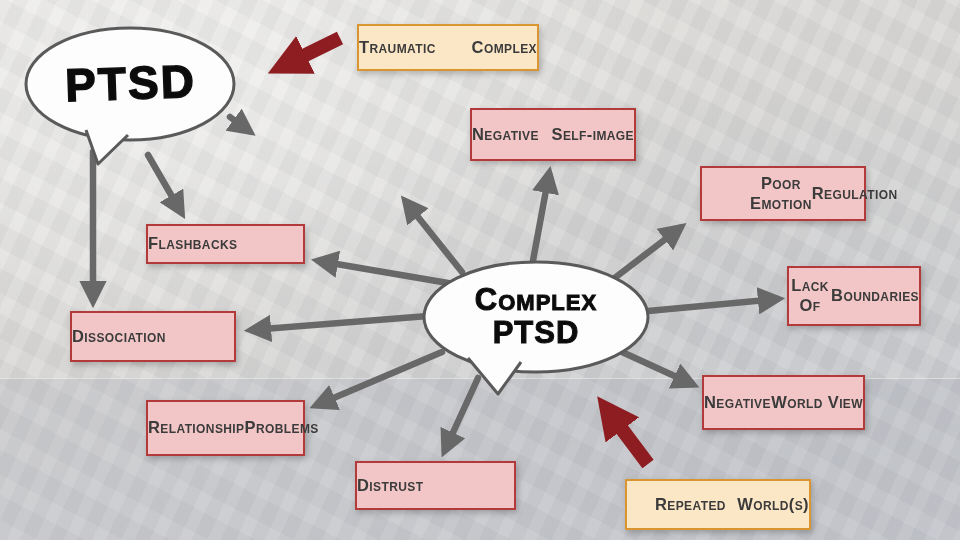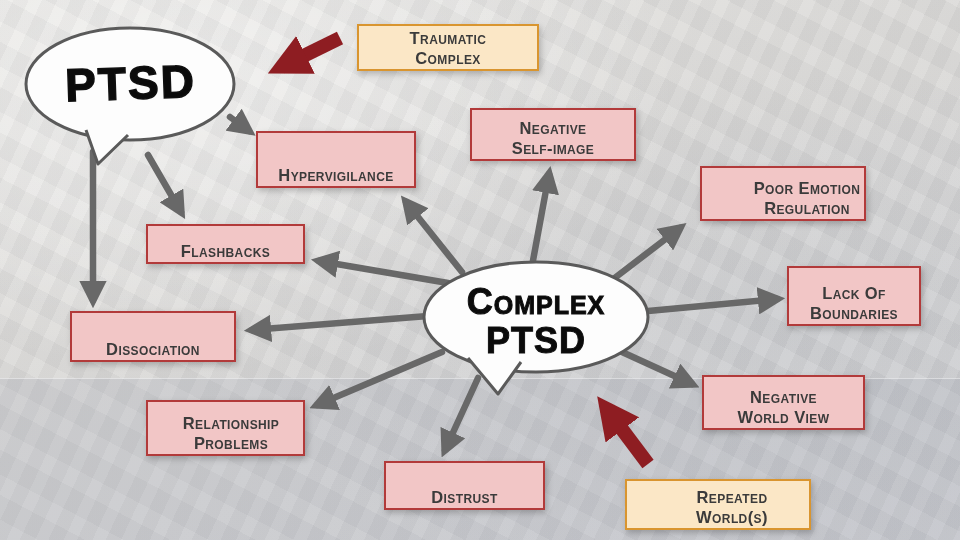"Traumatic" .node { flex-direction: column -> row; justify-content: flex-end -> space-between }
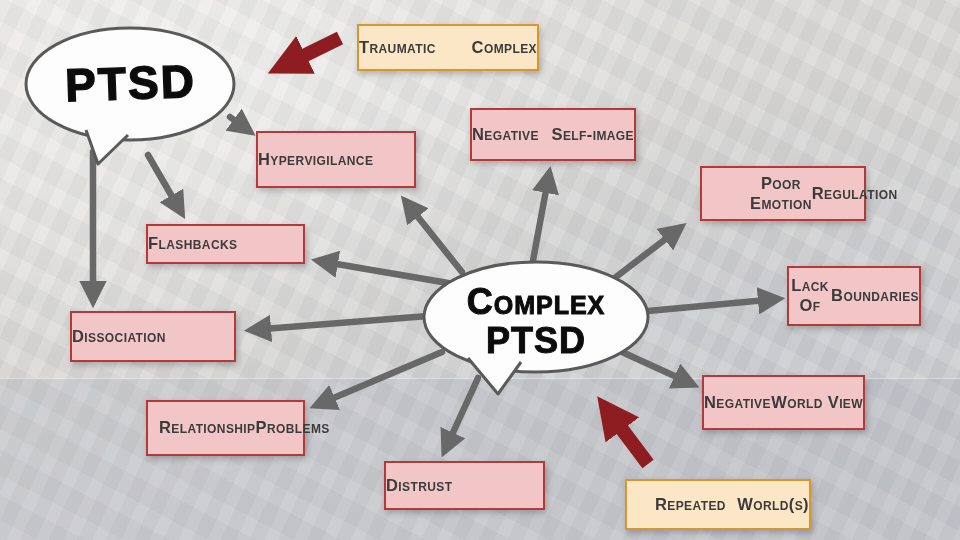"Hypervigilance" div.node { html: <div> <span>Hypervigilance</span> </div> -> none }
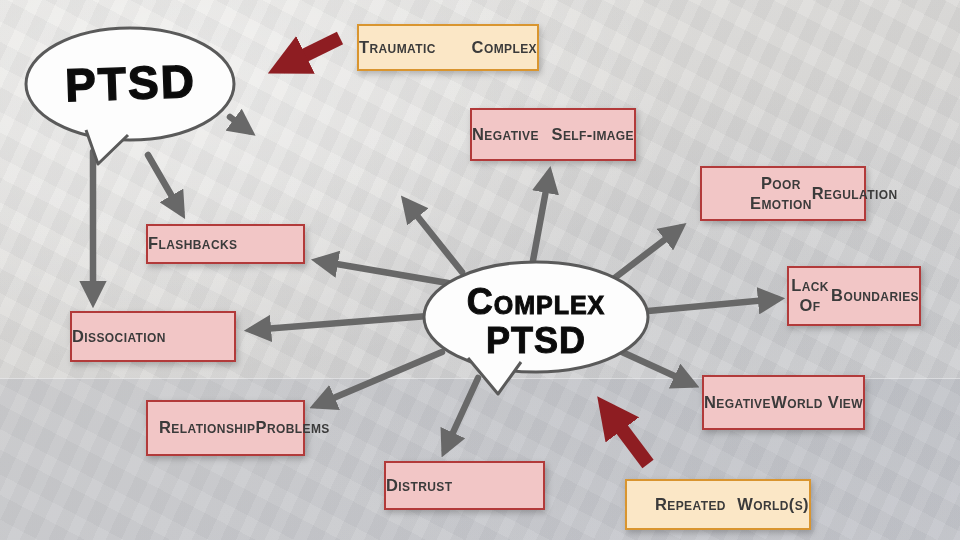"Complex PTSD" .cptsd-label { font-size: 36px -> 31px }
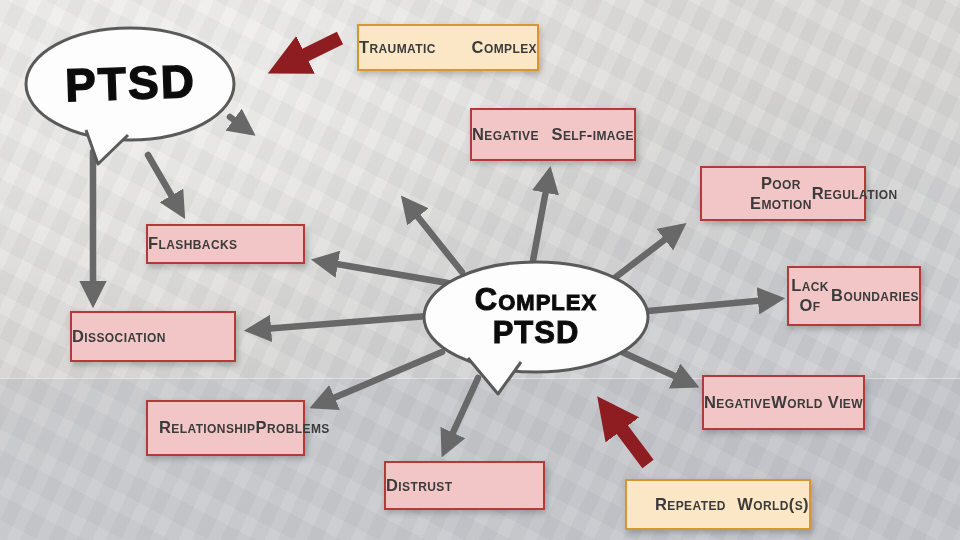"Relationship" div.node { padding-left: 11px -> none }
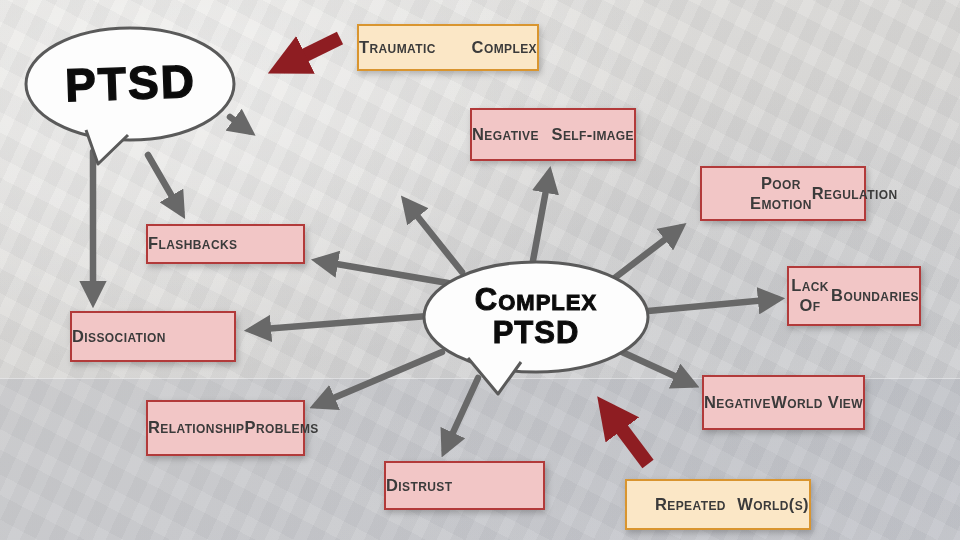"Distrust" div.node { margin-left: 29px -> none }
